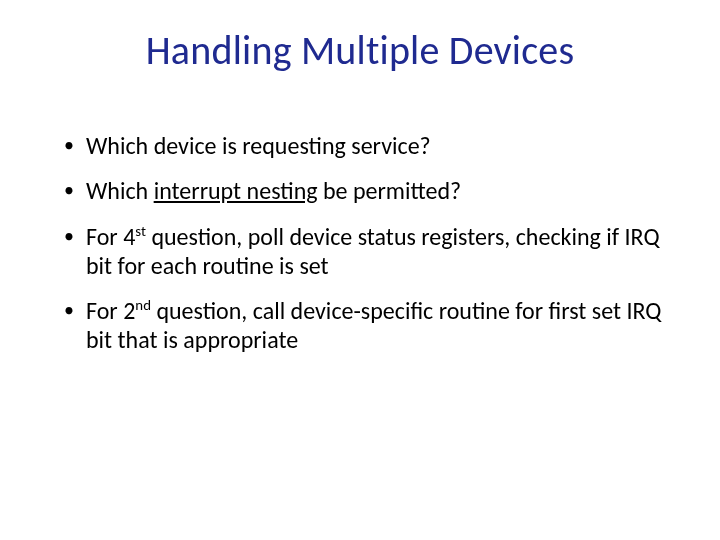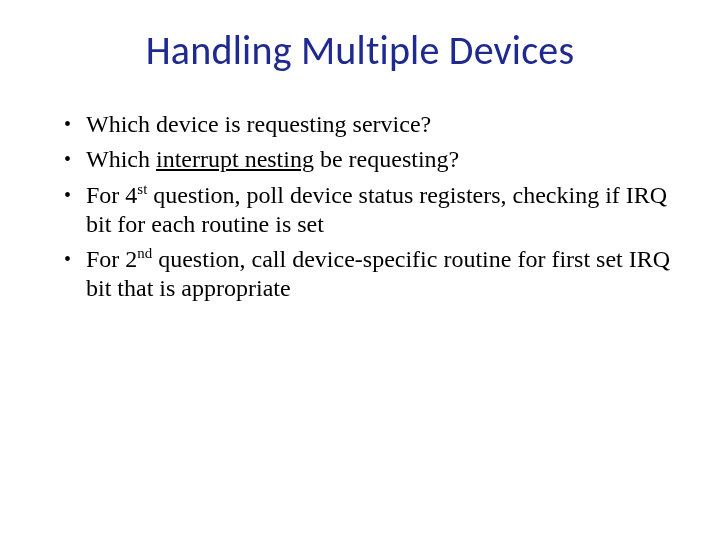"Handling Multiple Devices" .title { margin: 0 0 36px 0 -> 0 0 57px 0 }
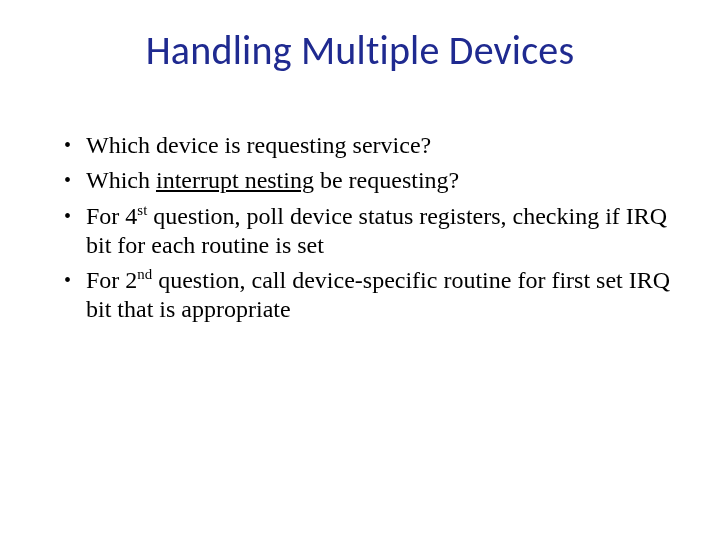"Which device is requesting service?" ul.body > li { font-family: Liberation Serif, serif -> none; margin: 6px 0 2px 0 -> 16px 0 2px 0 }
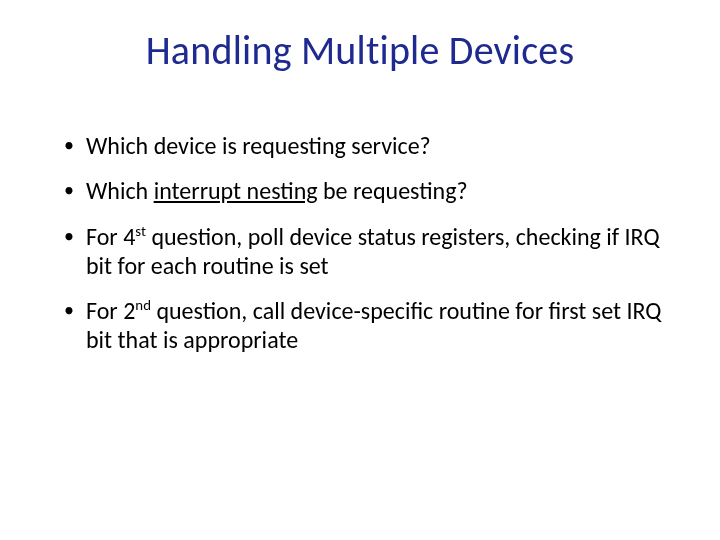"be requesting?" span { text: requesting -> permitted }
